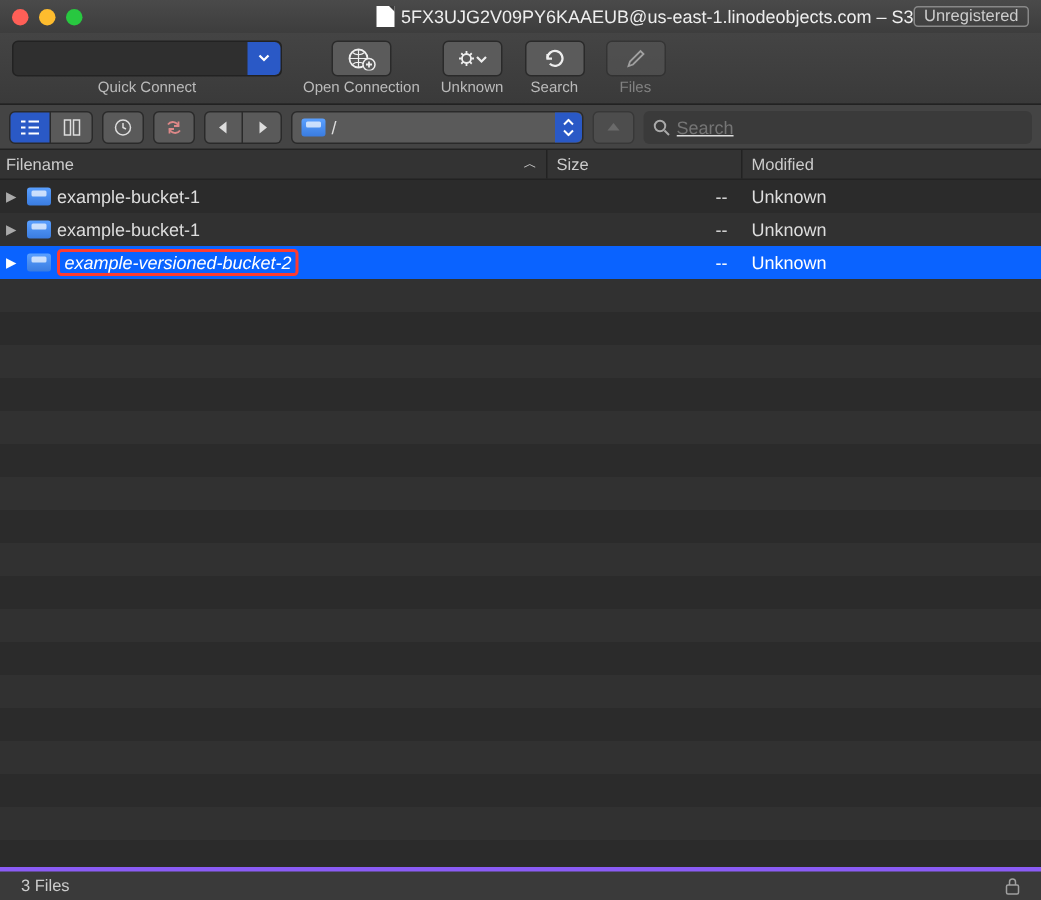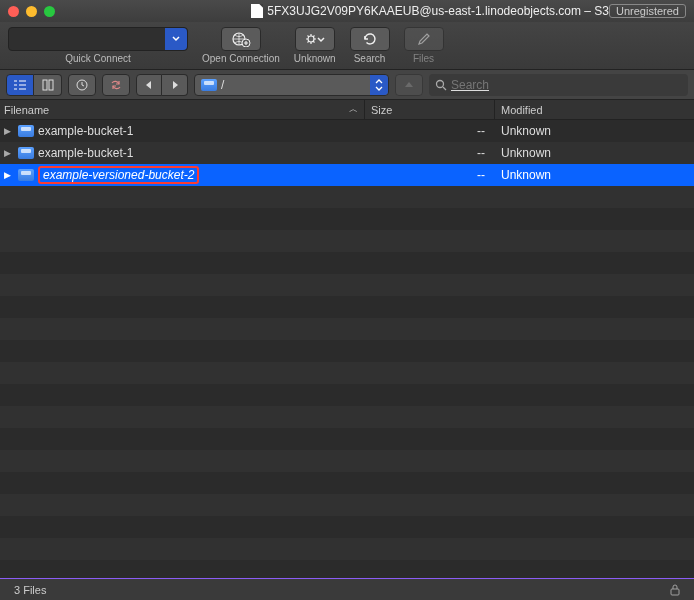"3 Files" .status { border-top: 1px solid #8b5cf6 -> 3px solid #8b5cf6 }
